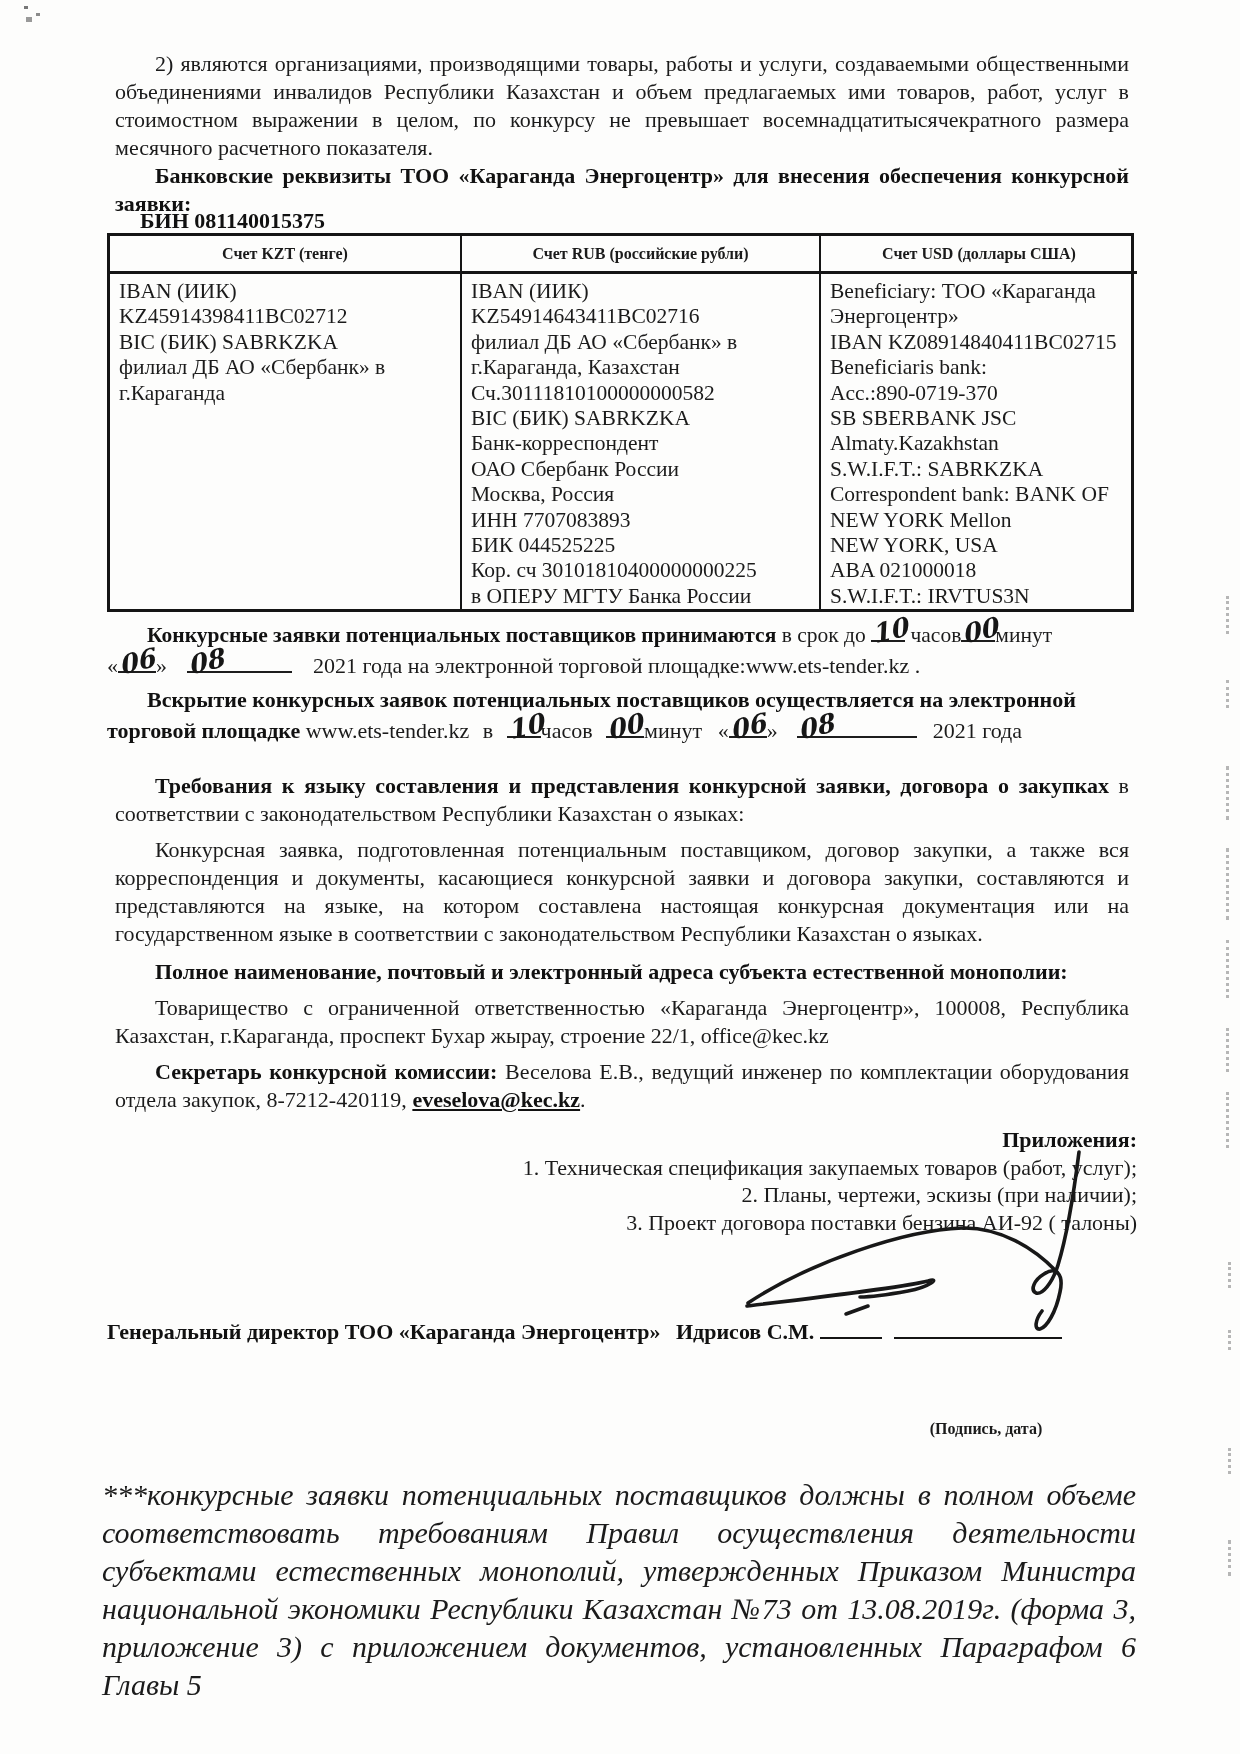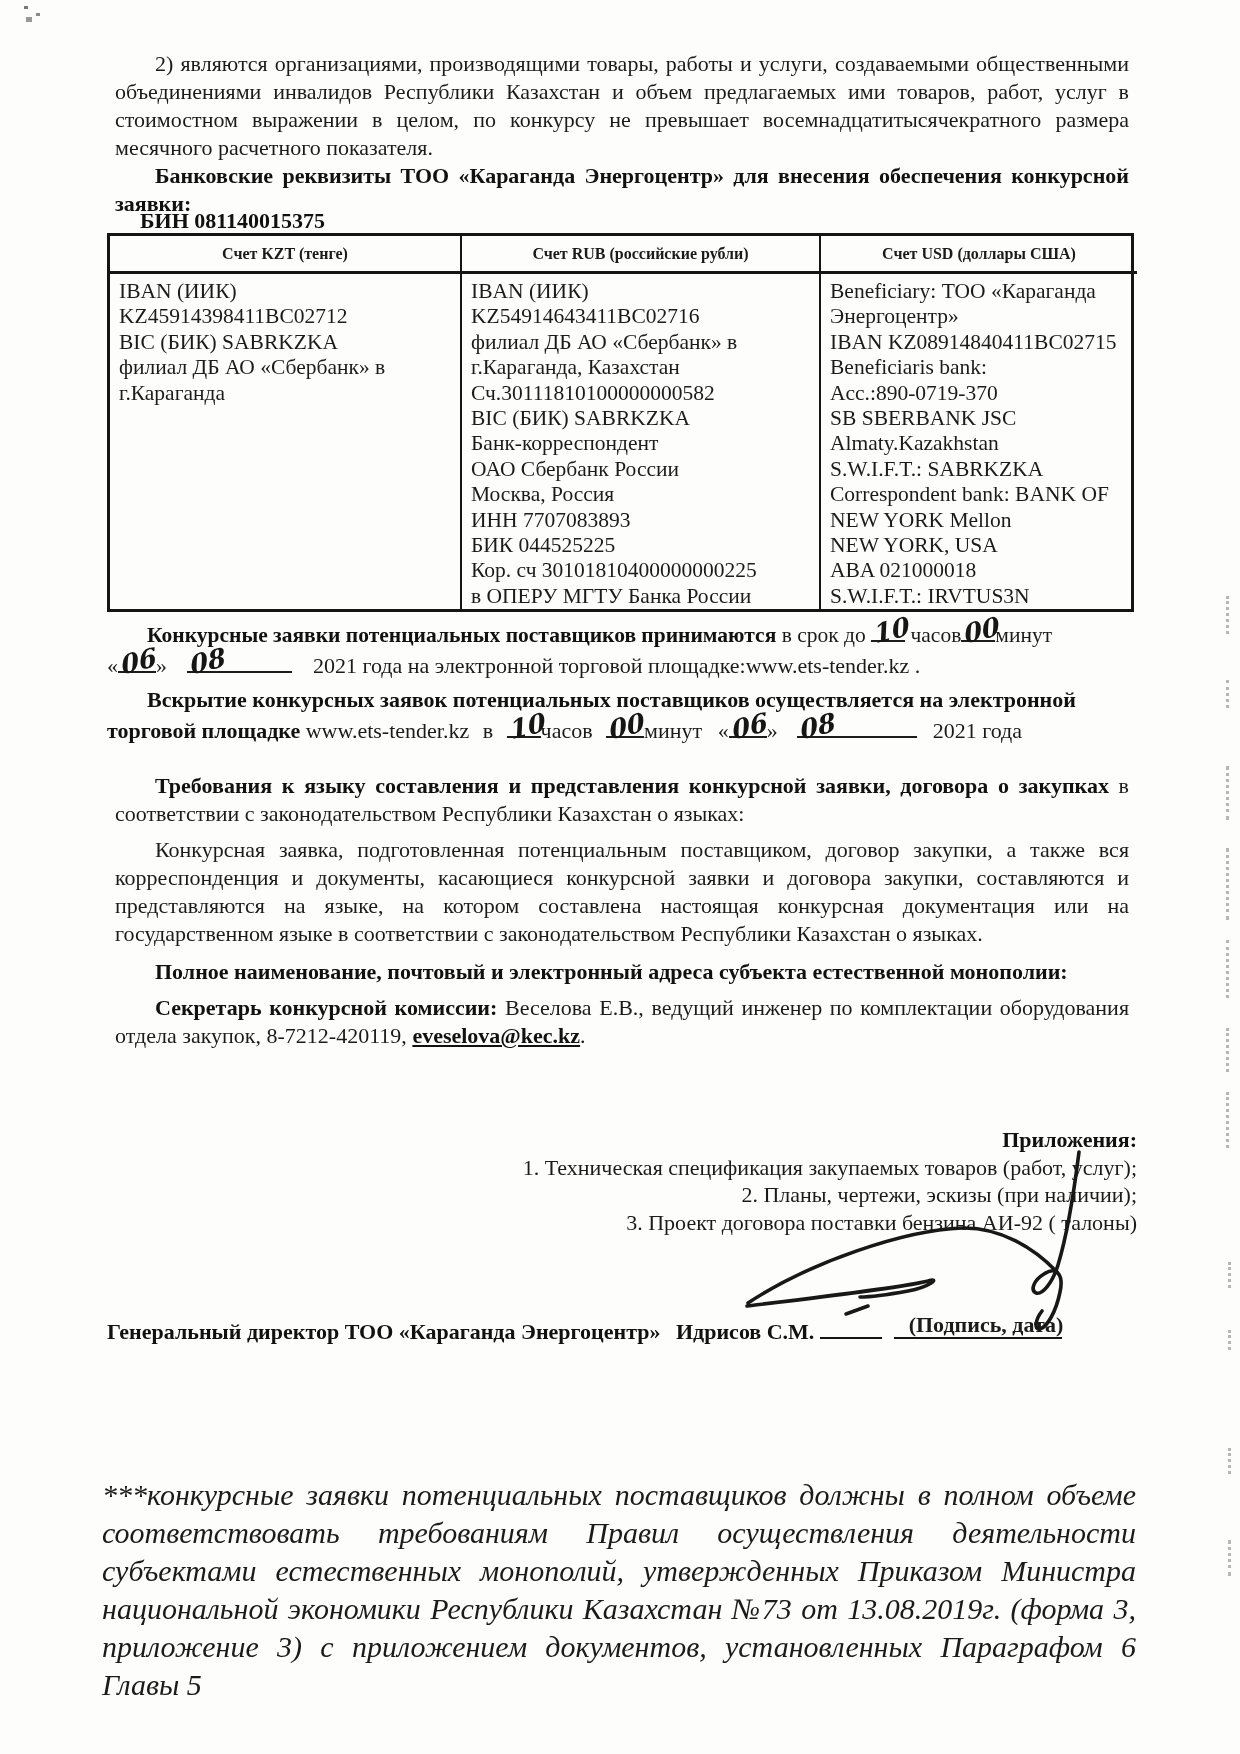"Товарищество с ограниченной" p { html: none -> <p>Товарищество с ограниченной ответственностью «Караганда Энергоцентр», 100008, Республика Казахстан, г.Караганда, проспект Бухар жырау, строение 22/1, office@kec.kz</p> }
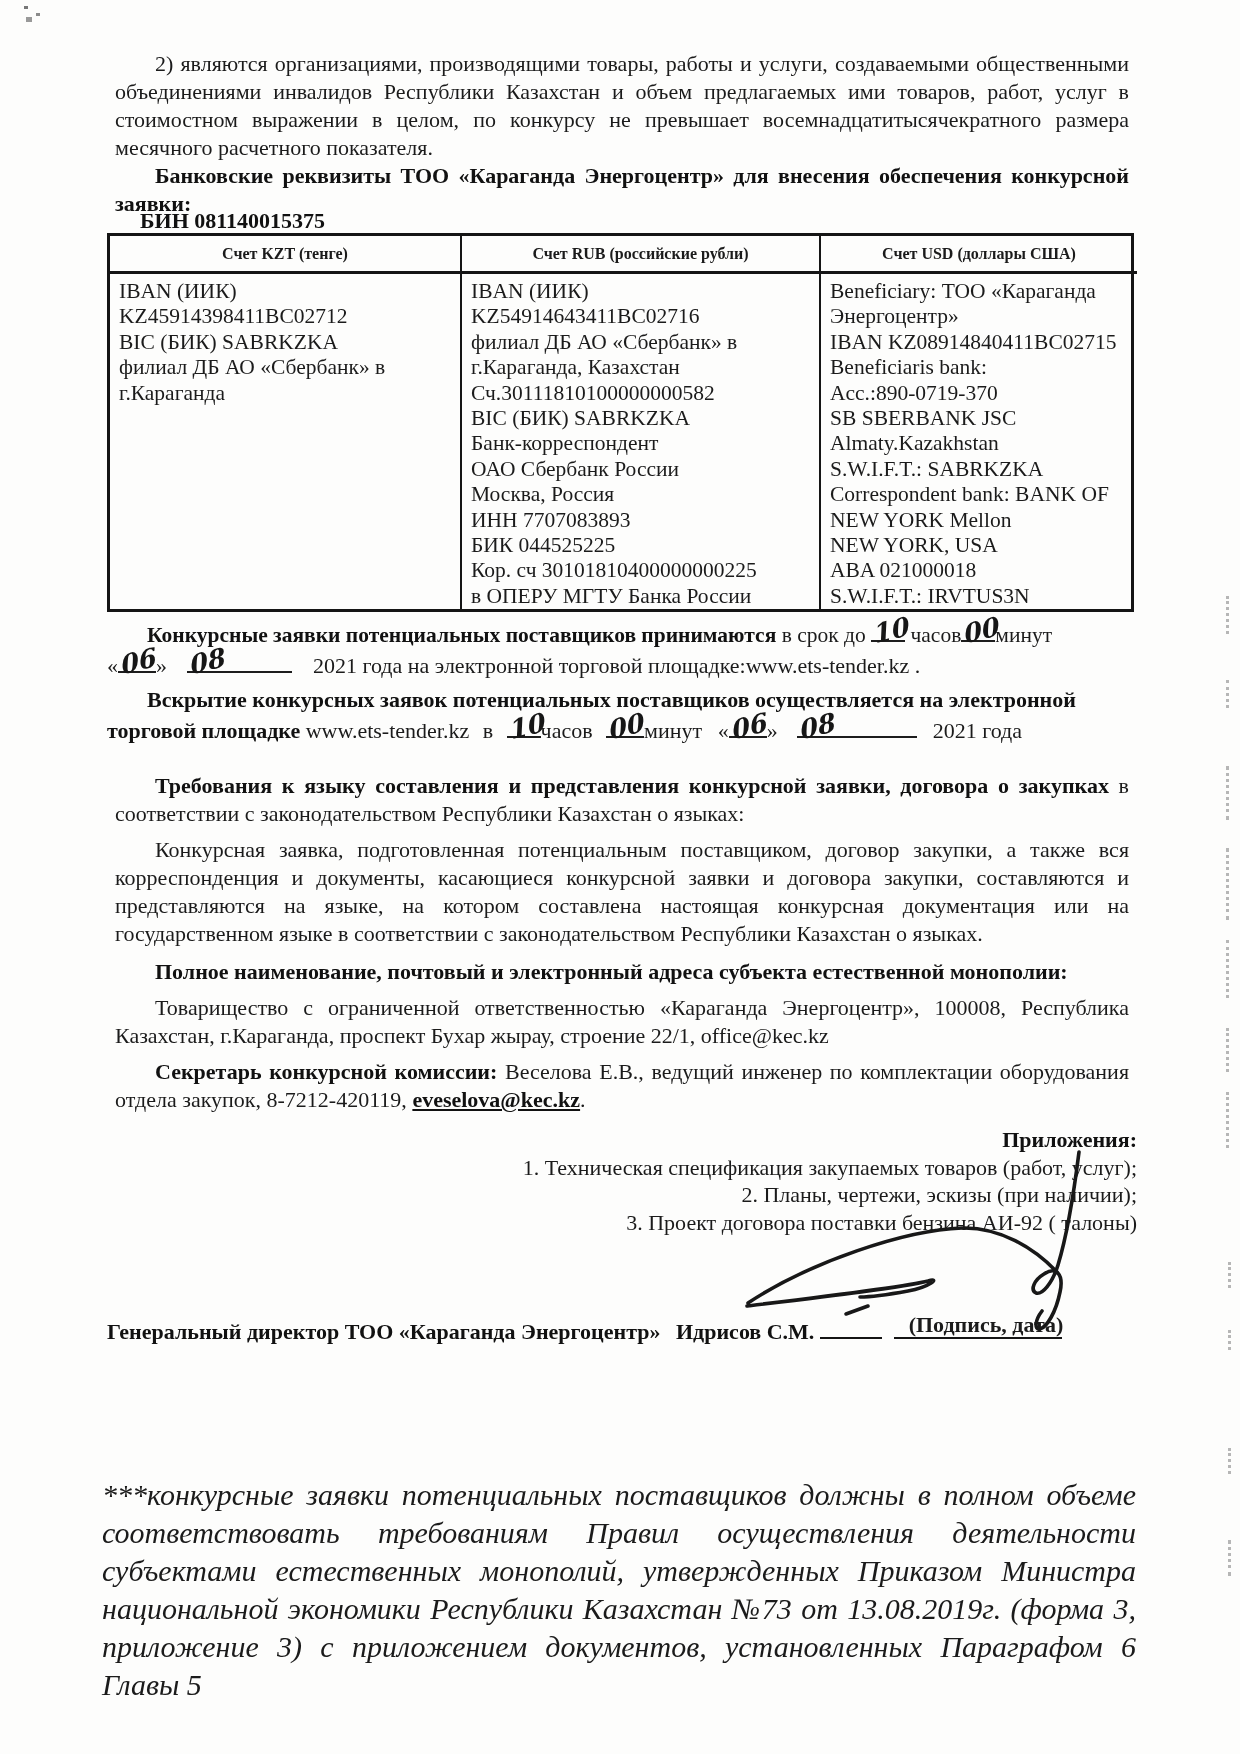"(Подпись, дата)" .caption { font-size: 22px -> 16px; top: 1312px -> 1420px }
